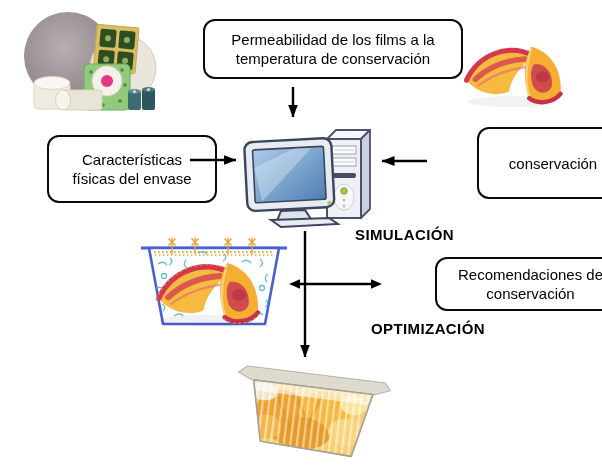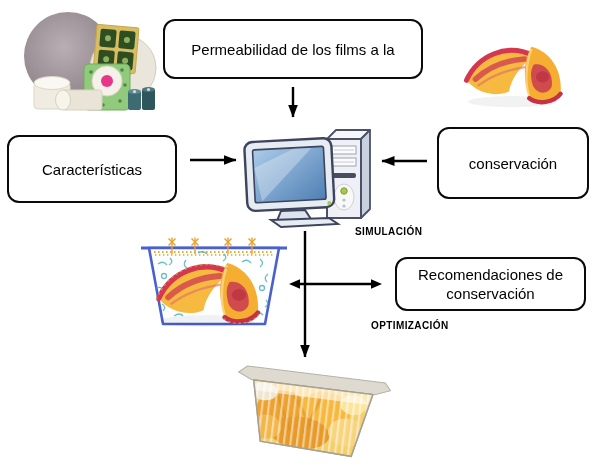"Permeabilidad de los films a" .box { margin-left: none -> 40px }
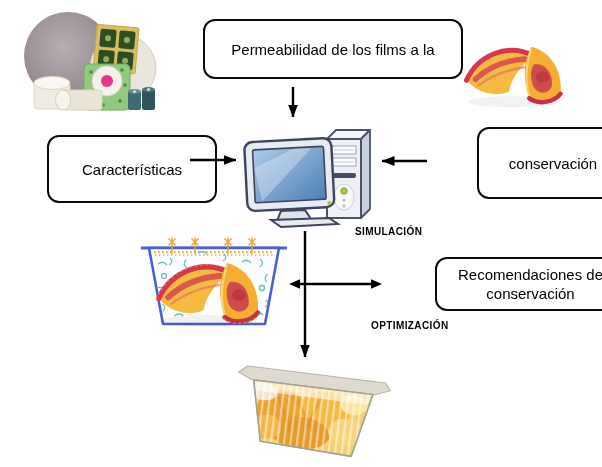"temperatura de conservación" span { html: none -> <span>temperatura de conservación</span> }
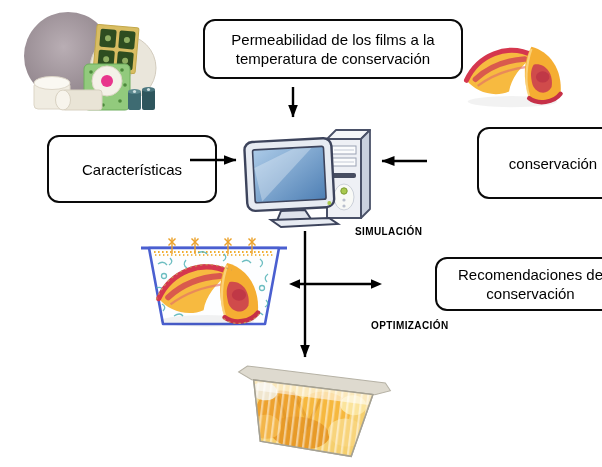"físicas del envase" span { html: none -> <span>físicas del envase</span> }
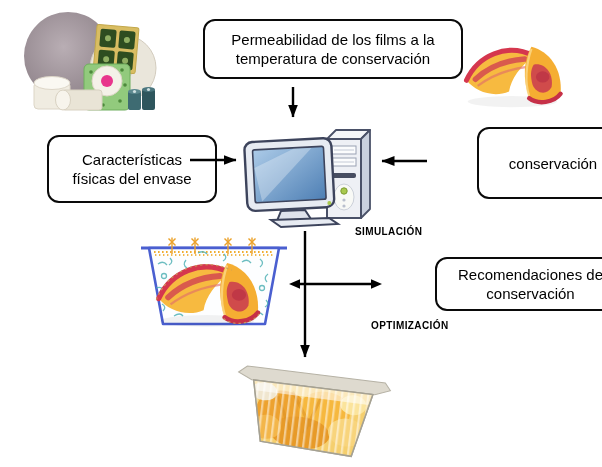"SIMULACIÓN" .flow-label { font-size: 10px -> 15px }
